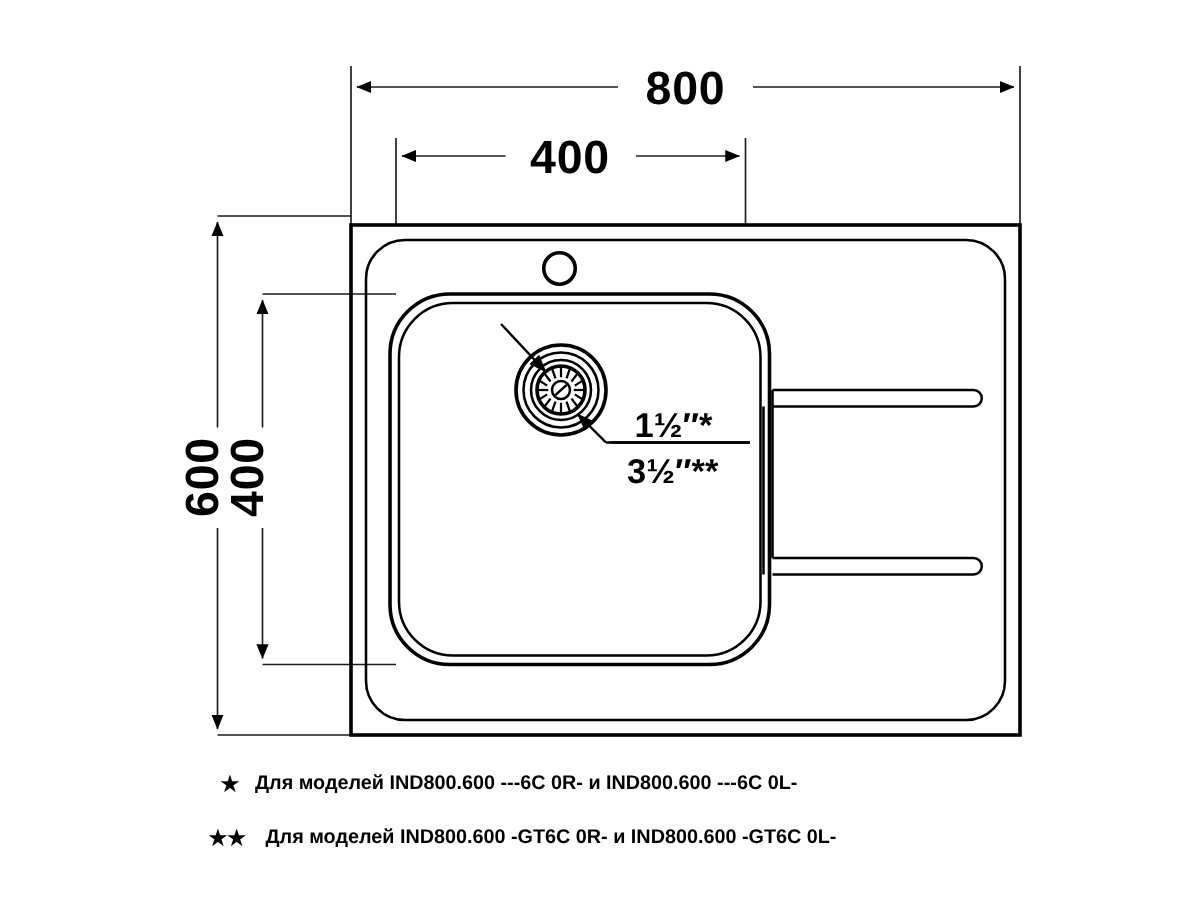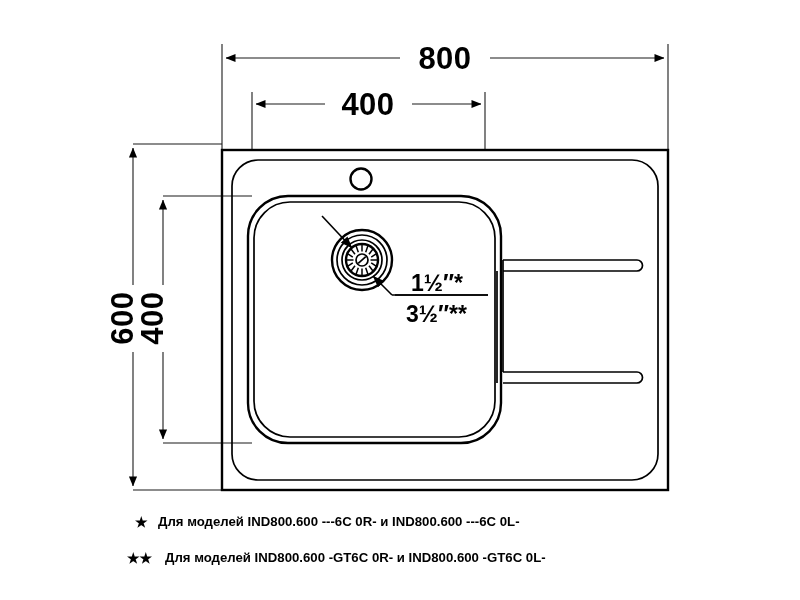"800" #drawing-root { left: 0 -> 12px }
